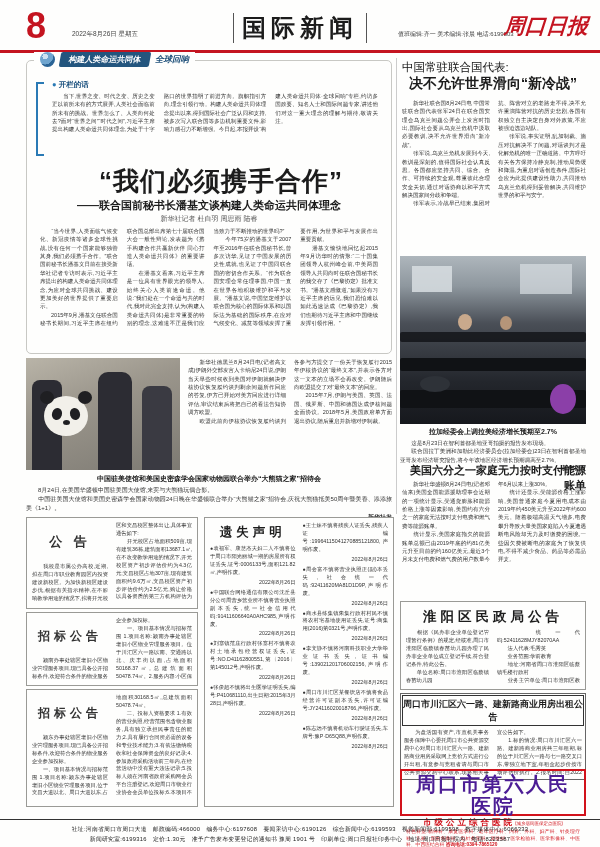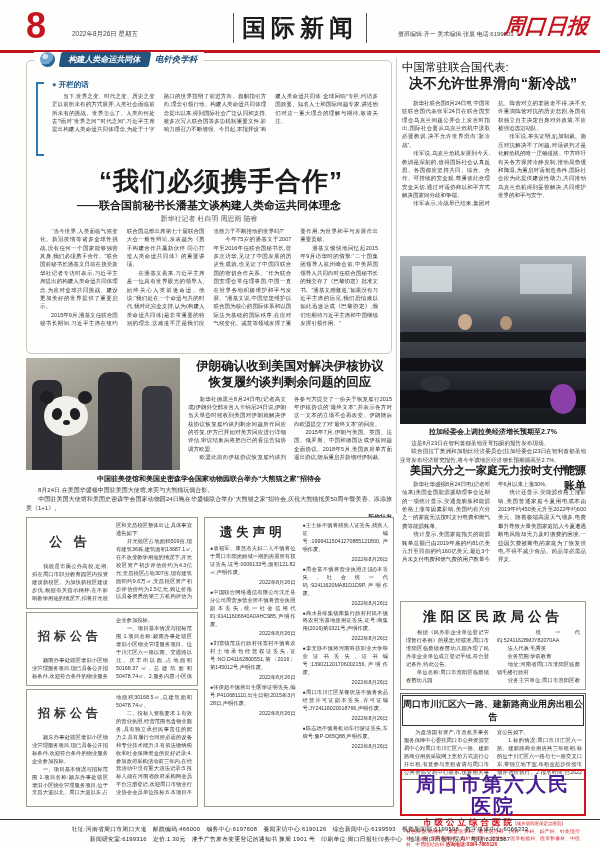"电针灸学科" div.badgesub { text: 电针灸学科 -> 全球回响 }
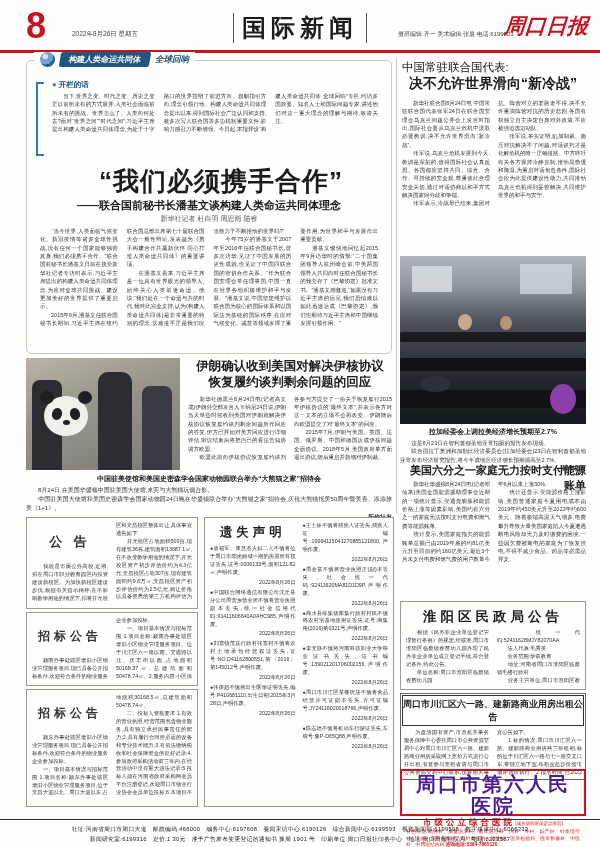"伊朗确认收到美国对解决伊核协议" div.iranhead { html: <div>伊朗确认收到美国对解决伊核协议 恢复履约谈判剩余问题的回应</div> -> none }
